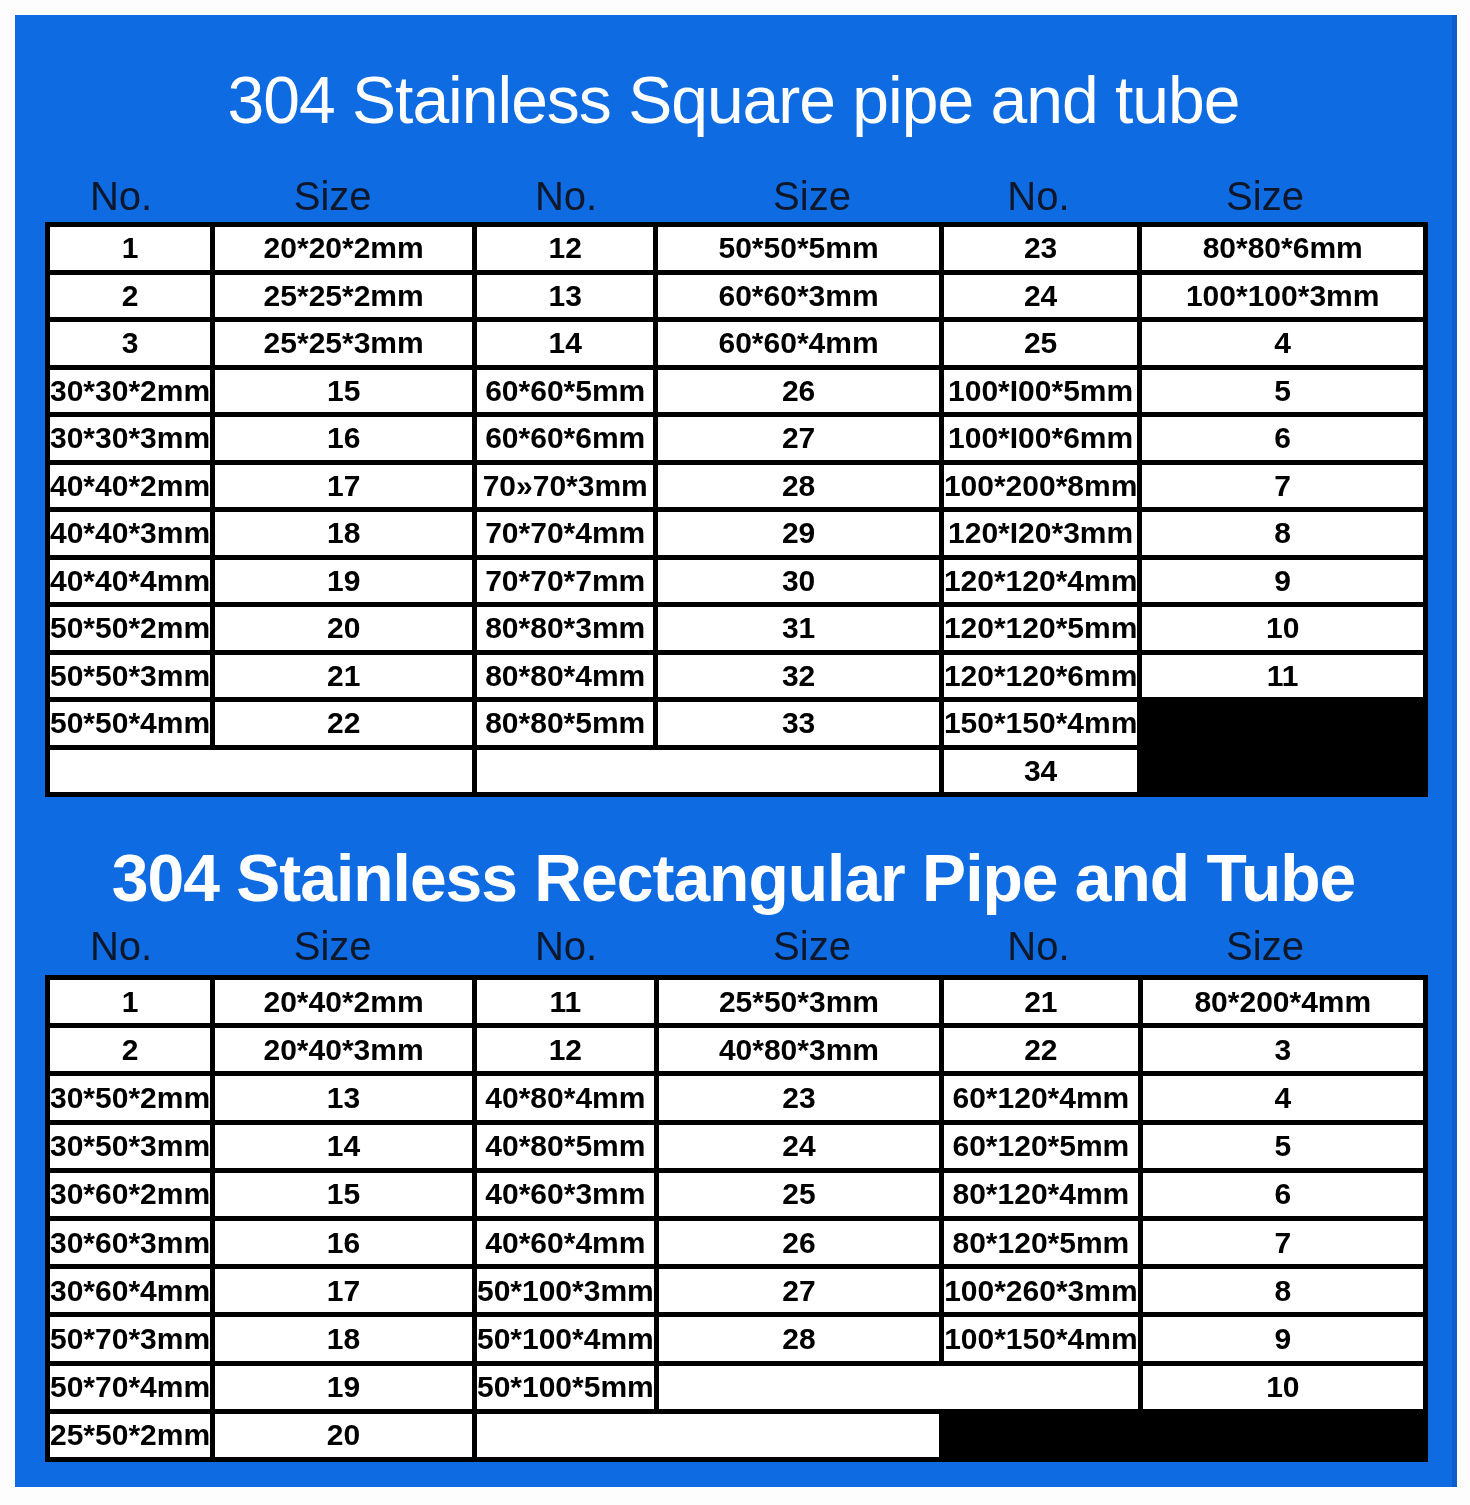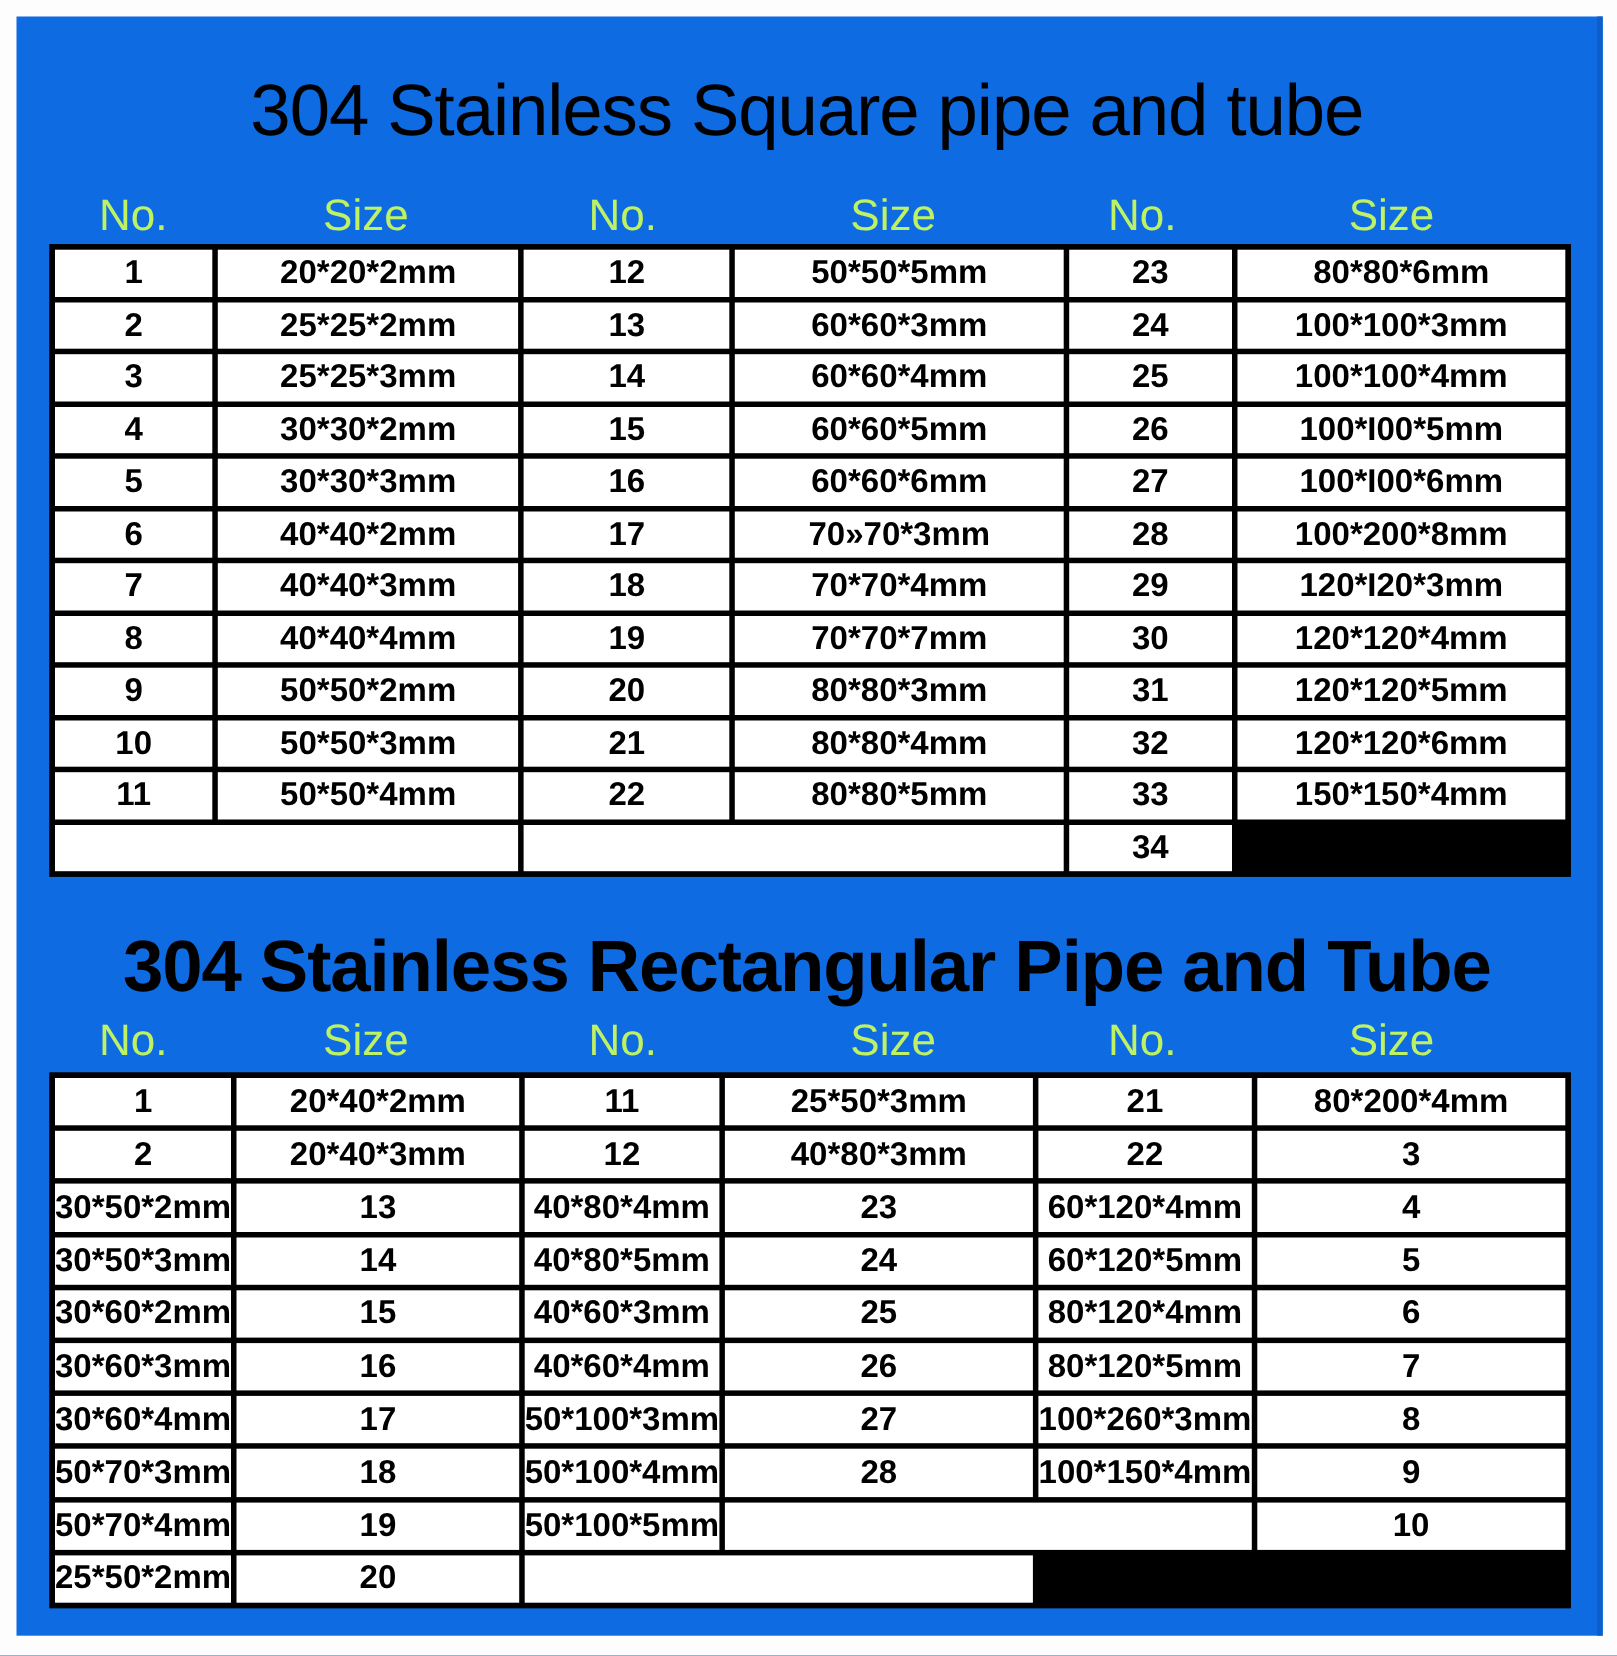"304 Stainless Square pipe and" .table-title { color: #000000 -> #ffffff }
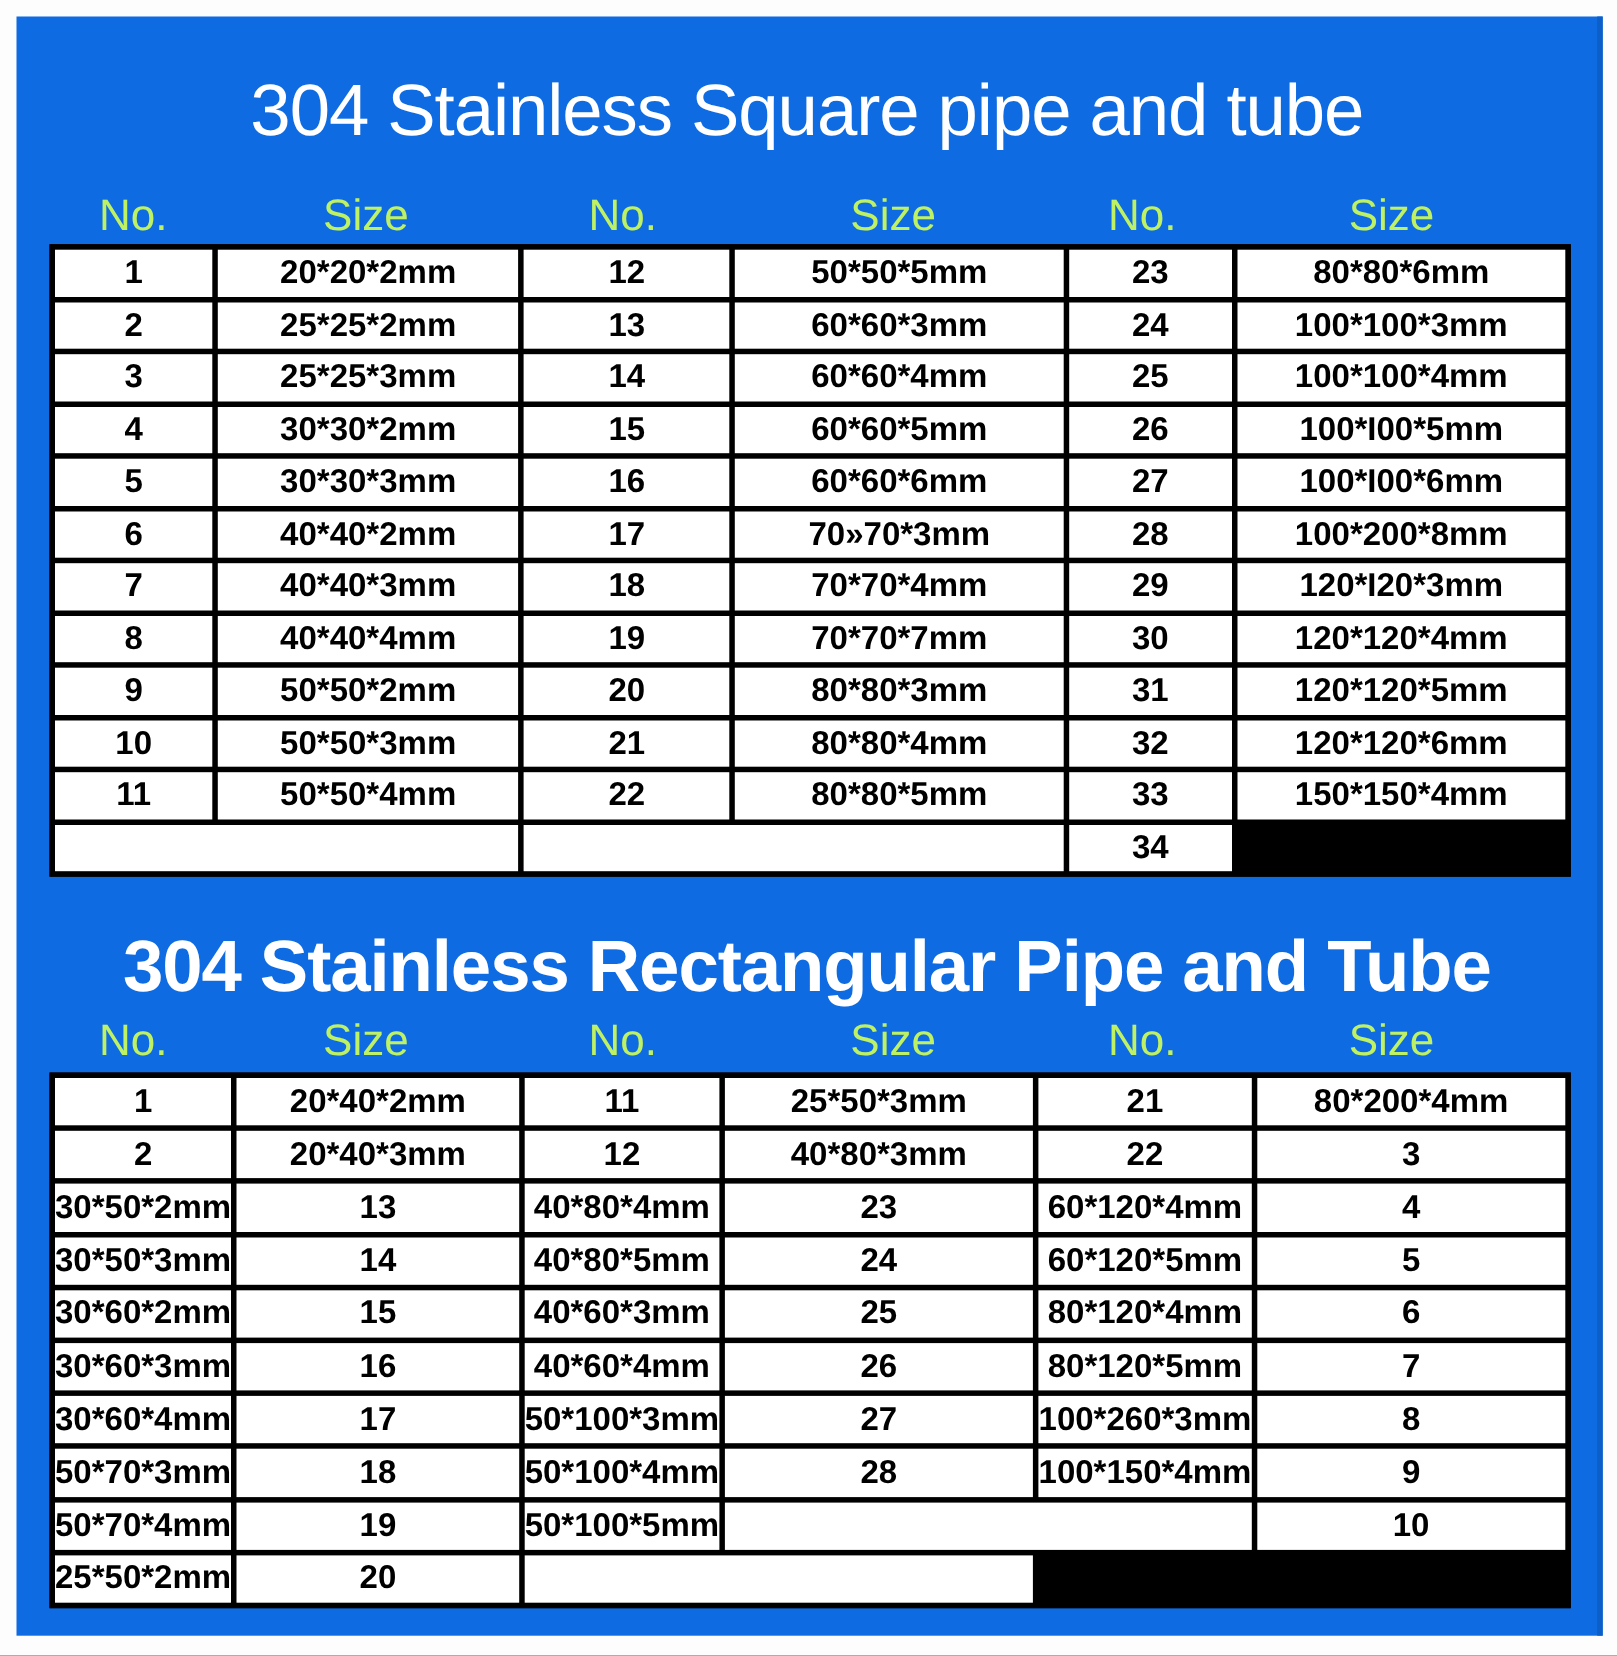"No." .hcell { color: #bef264 -> #0f172a }
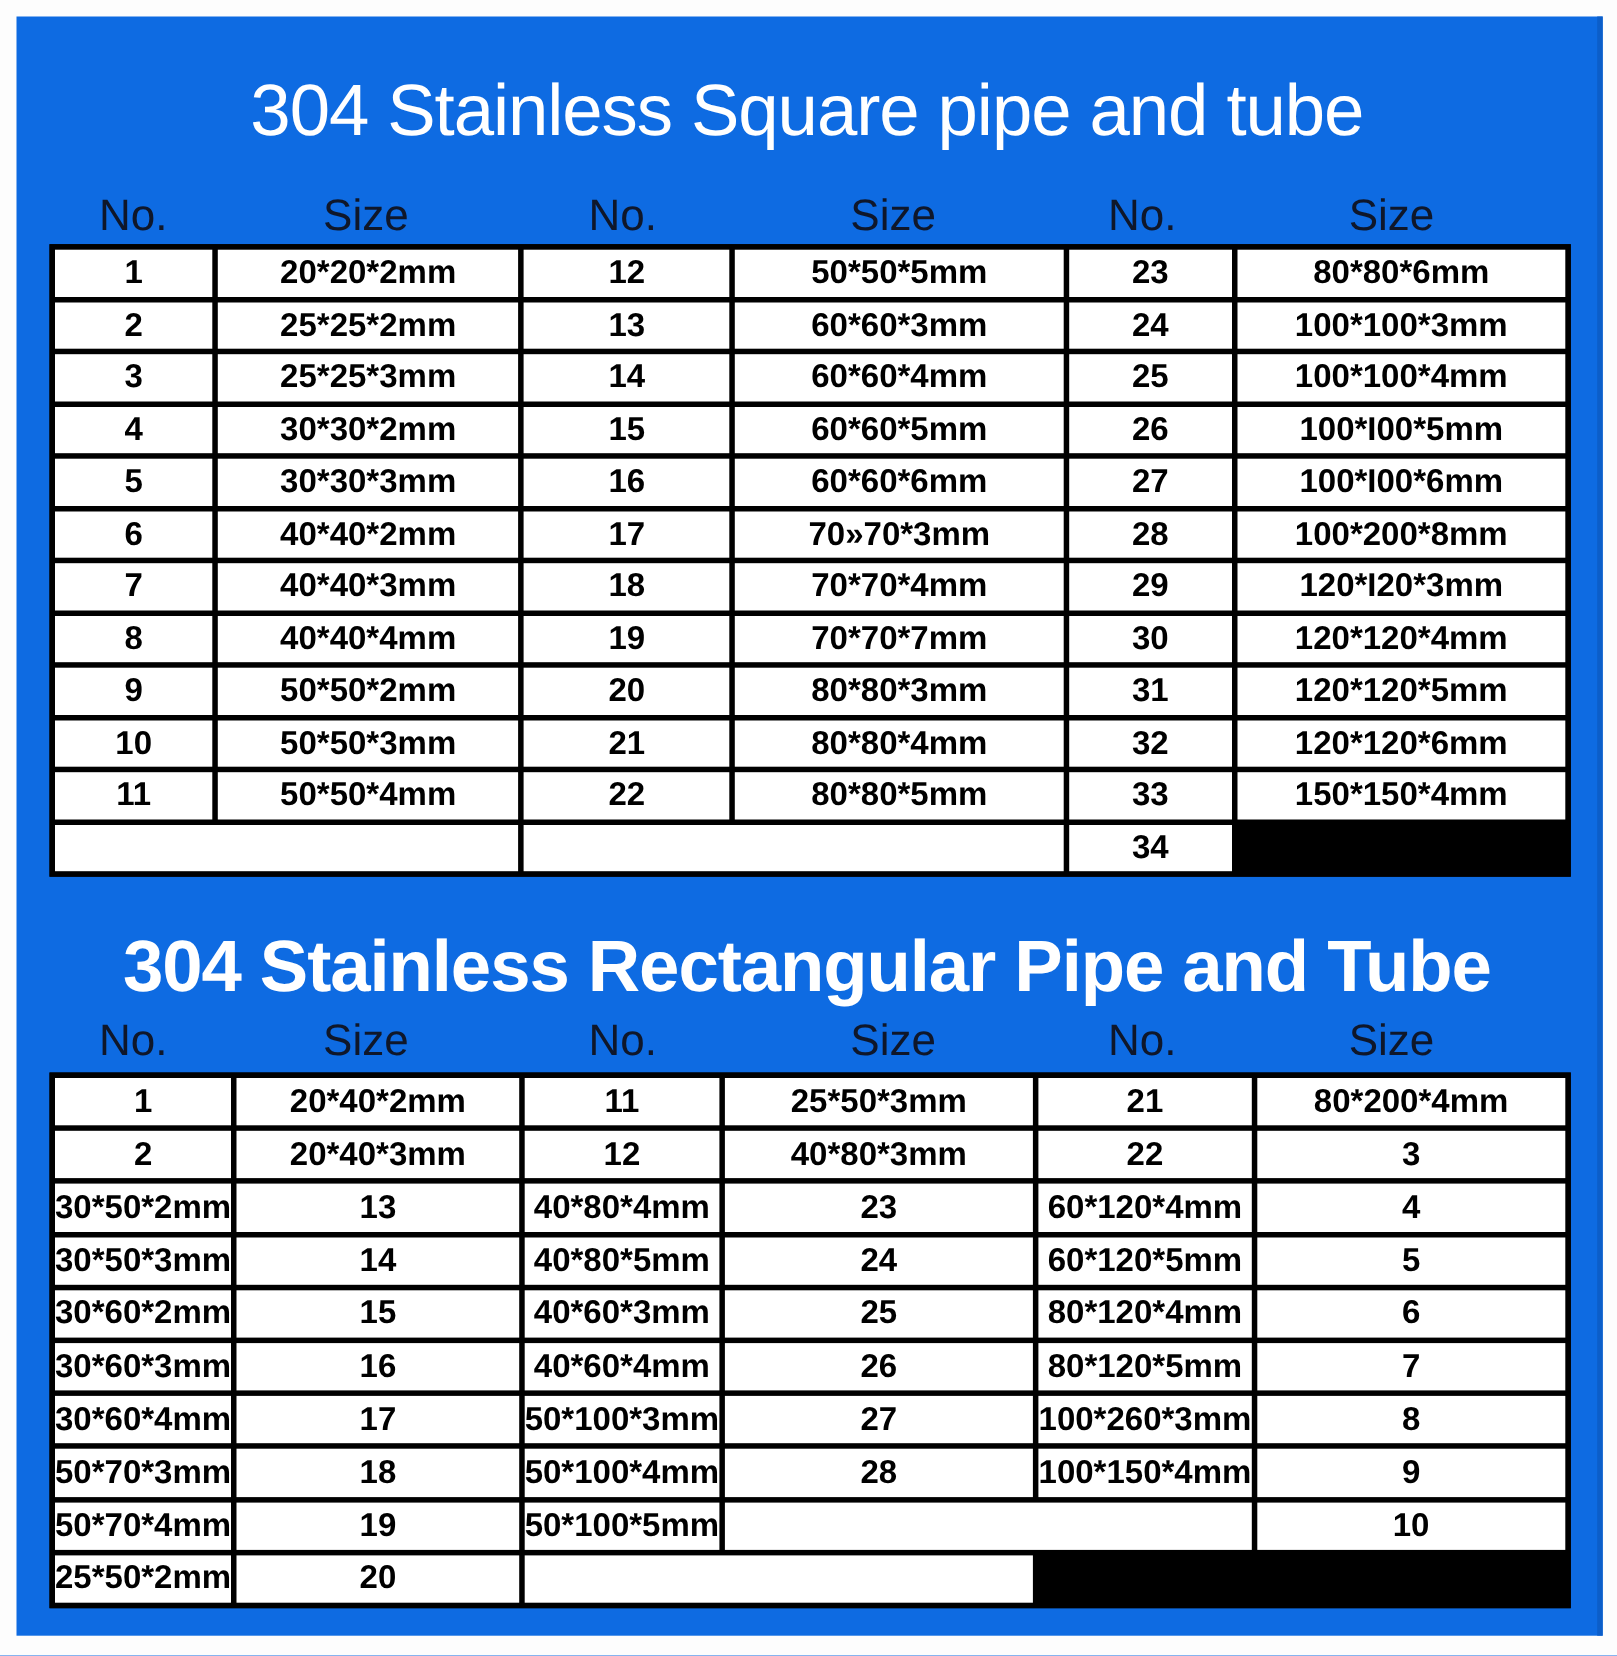"100*100*4mm" div.cell { html: <div>100*100*4mm</div> -> none }
